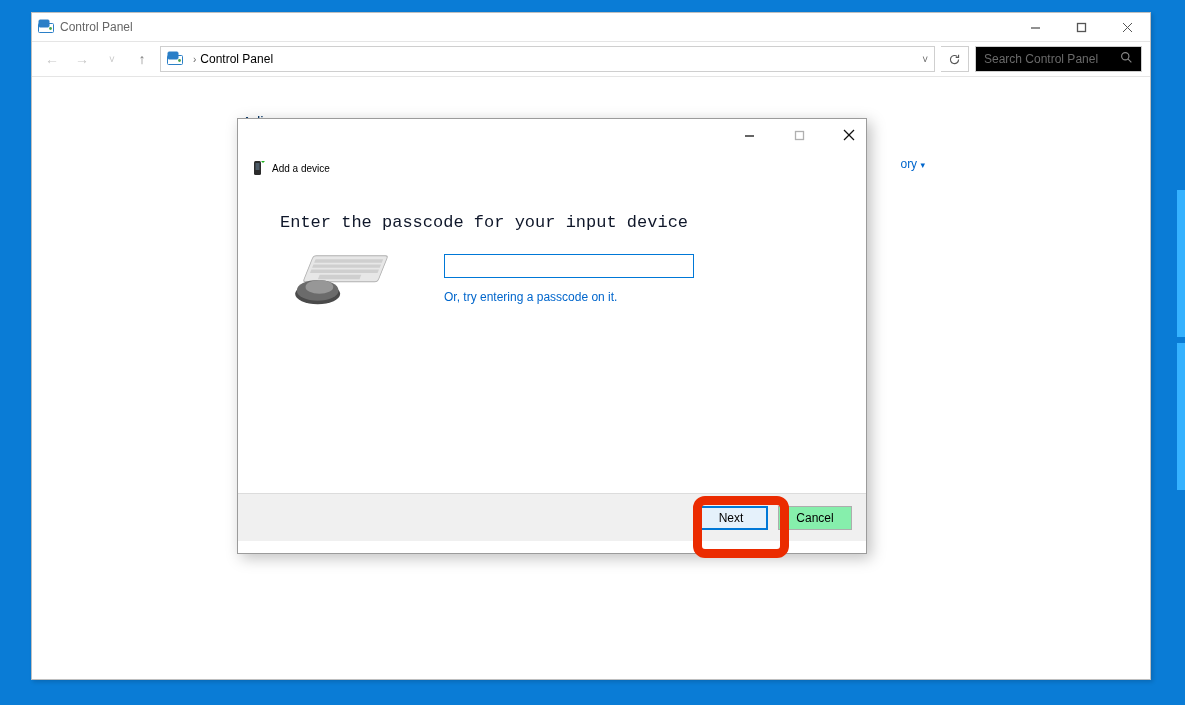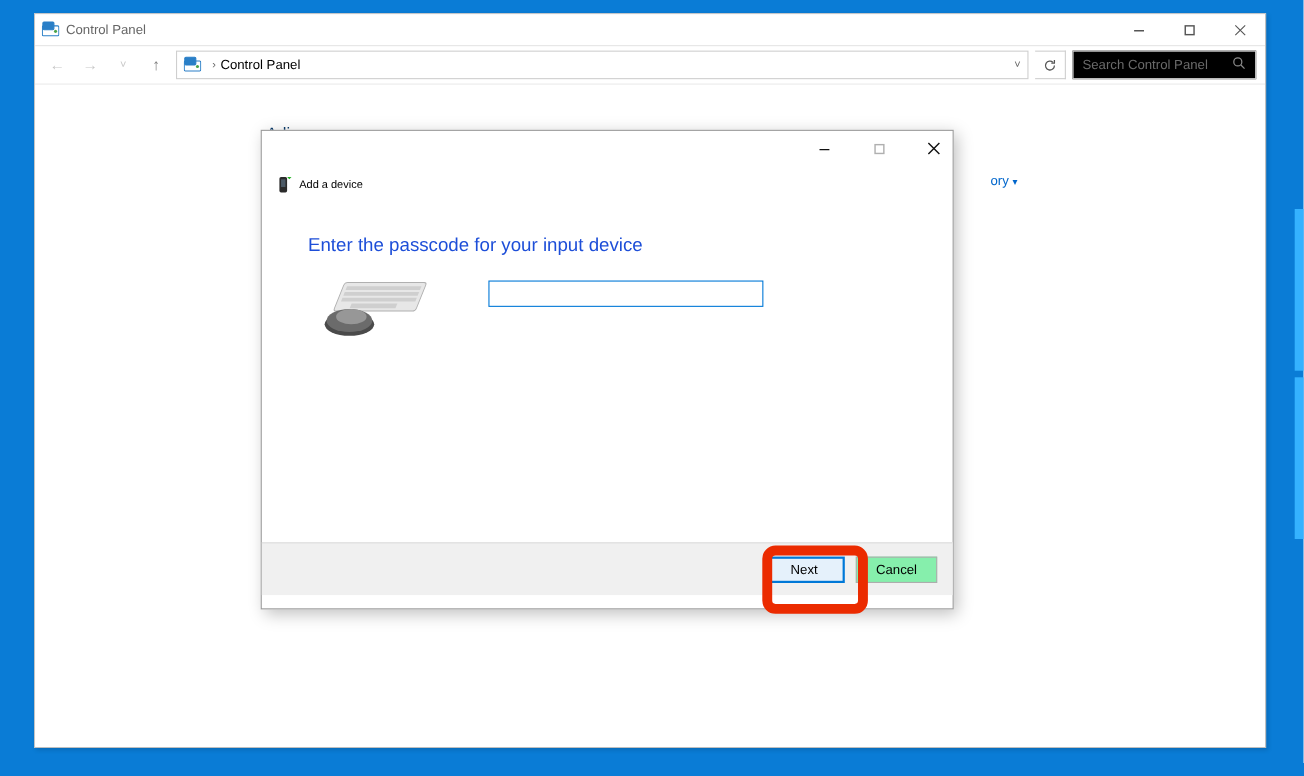"Enter the passcode for your" .mod-h1 { color: #1d4ed8 -> #0f172a; font-family: none -> Liberation Mono, monospace }
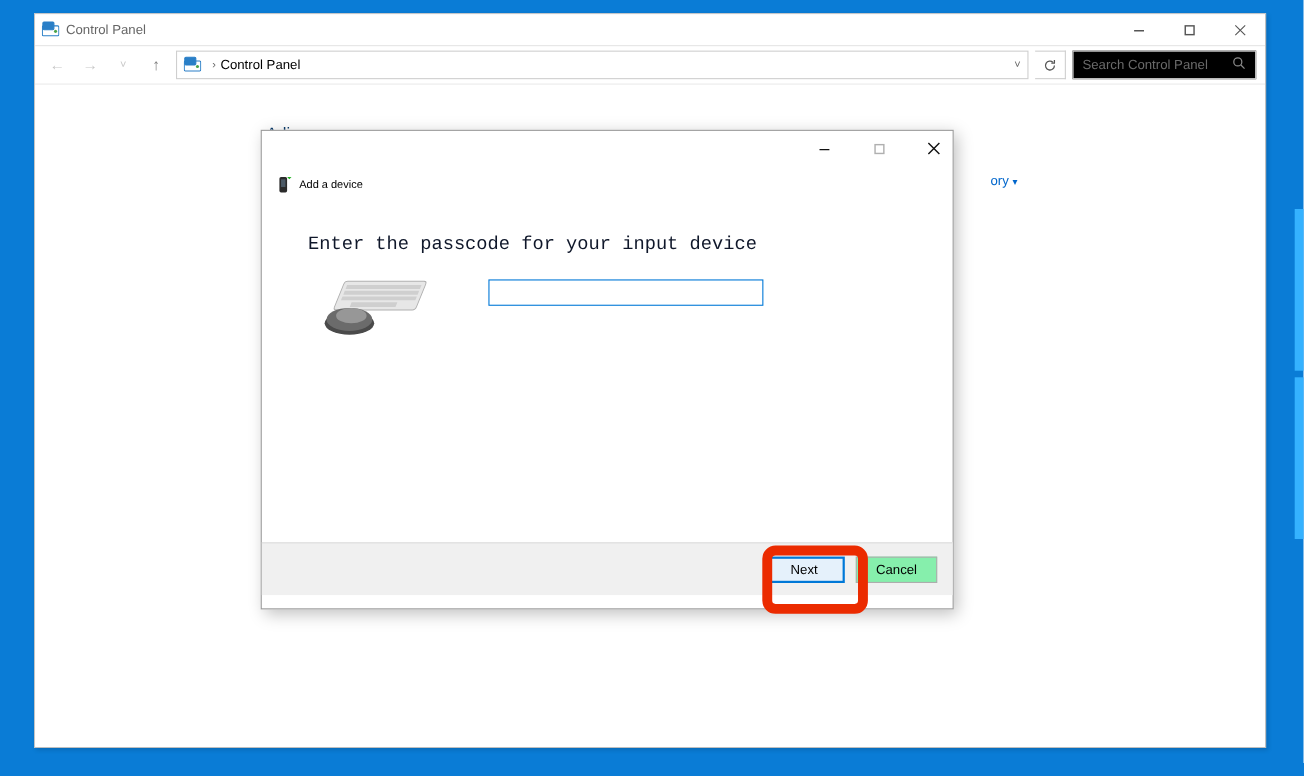"Or, try entering a passcode" a.try-link { html: none -> <a>Or, try entering a passcode on it.</a> }
